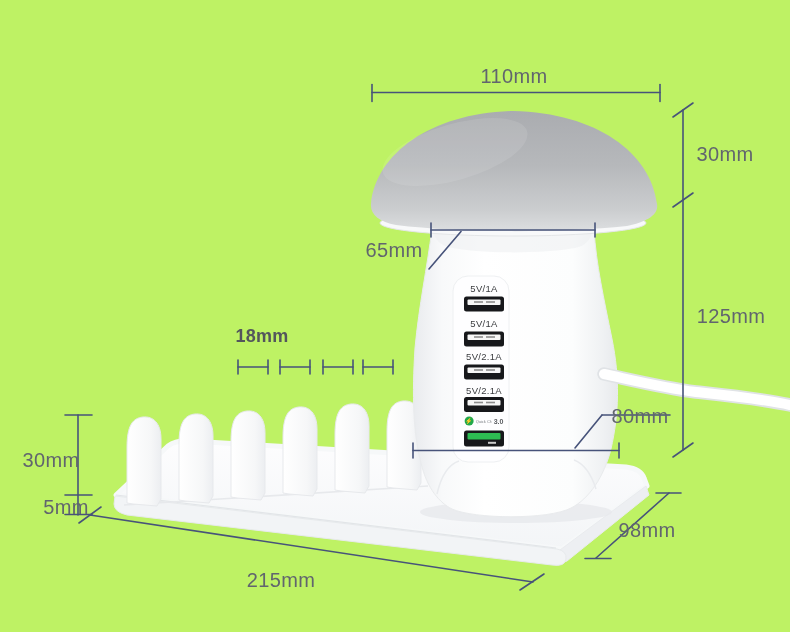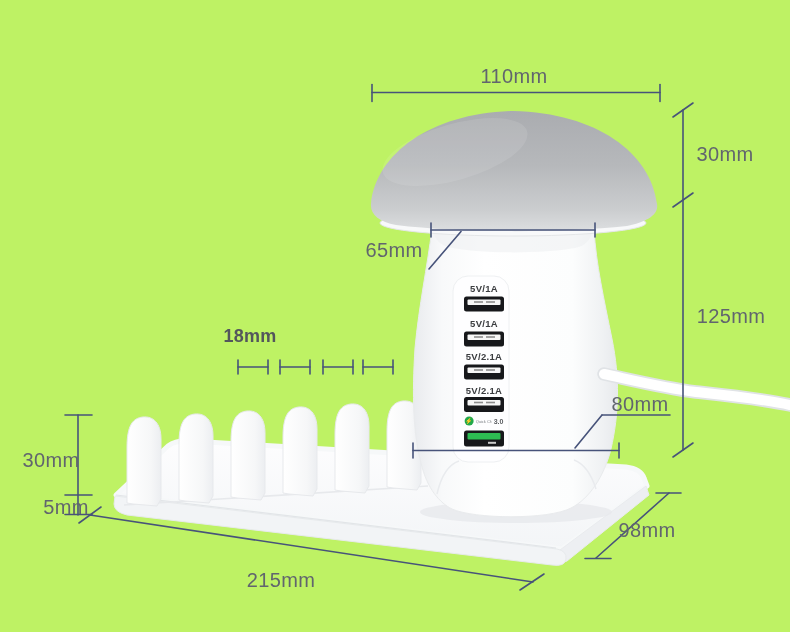"5V/1A" .port-label { font-weight: 700 -> 400 }
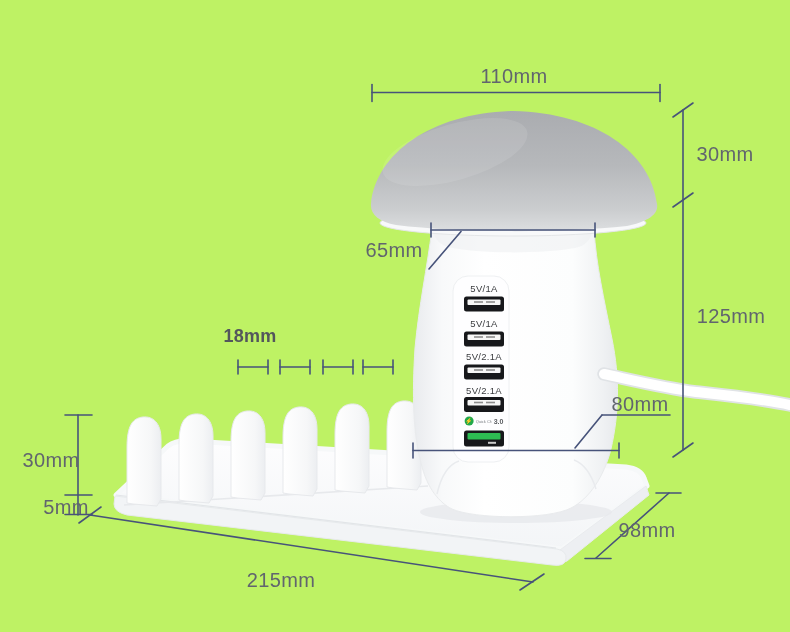"18mm" span.dim { left: 250px -> 262px }
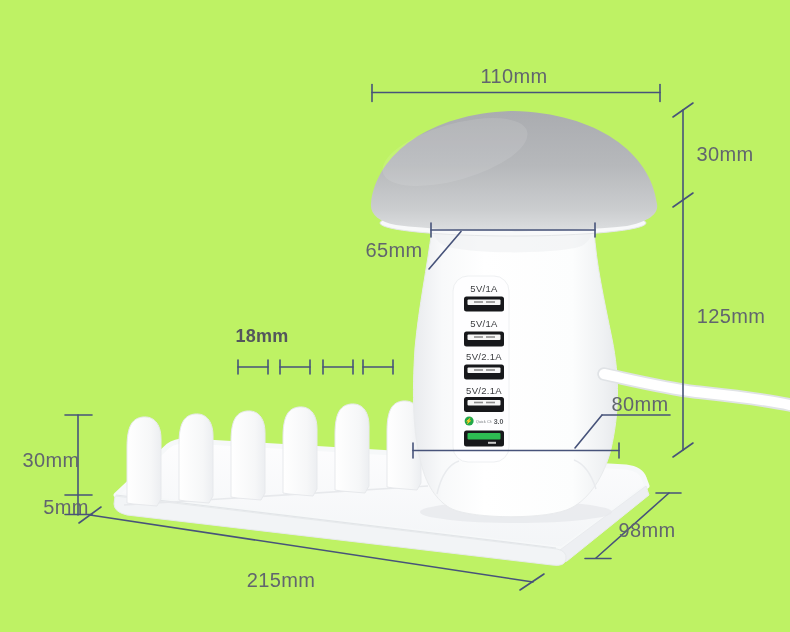"80mm" span.dim { top: 404px -> 416px }
